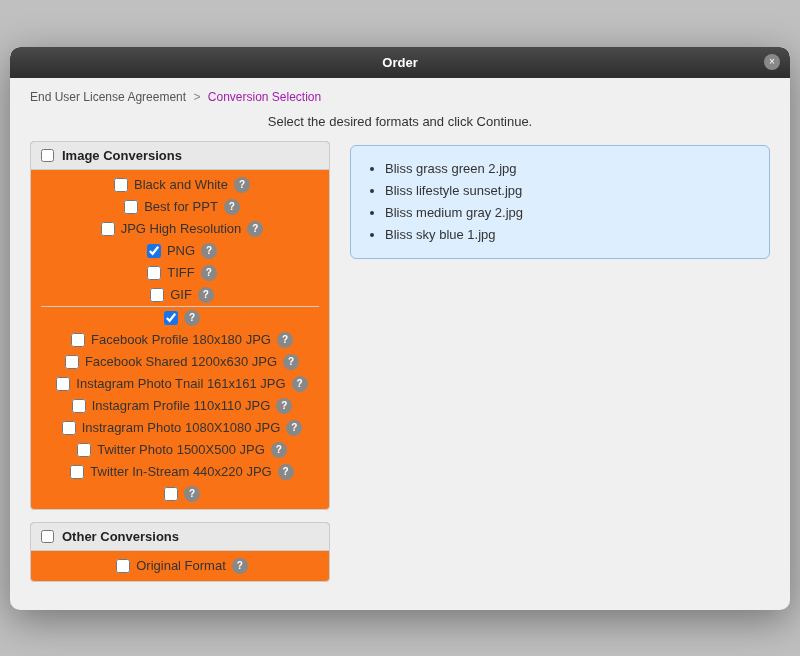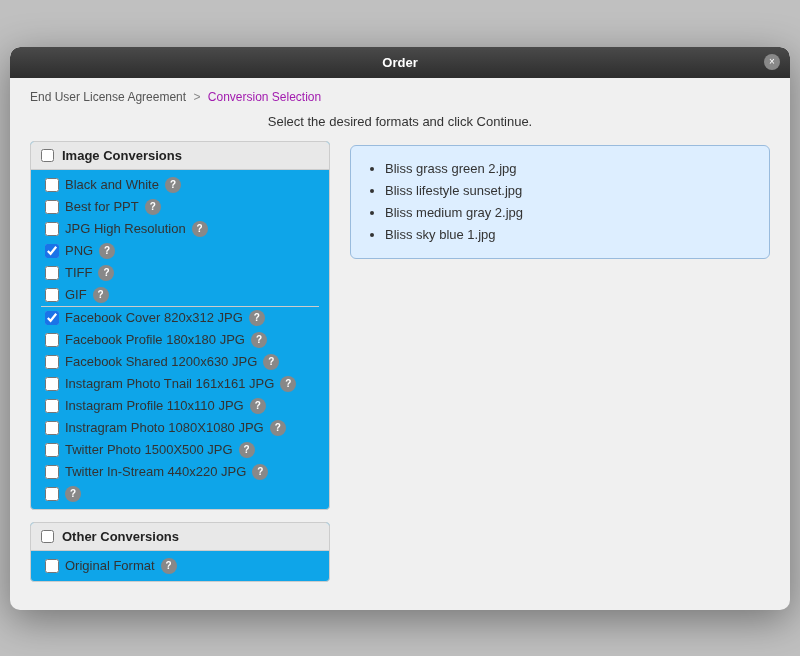"Image Conversions" .section-box { background: #0ea5e9 -> #f97316 }
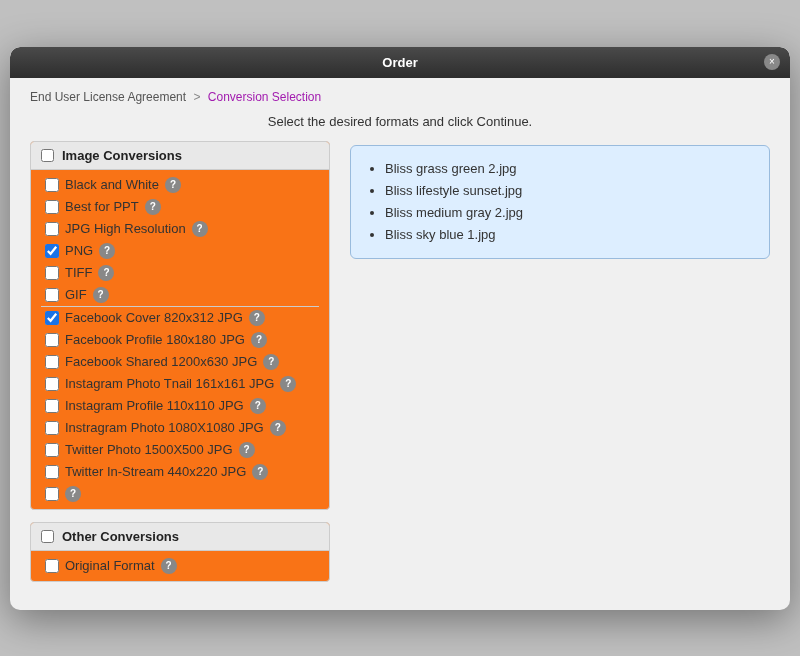"Black and White" .checkbox-row { justify-content: none -> center }
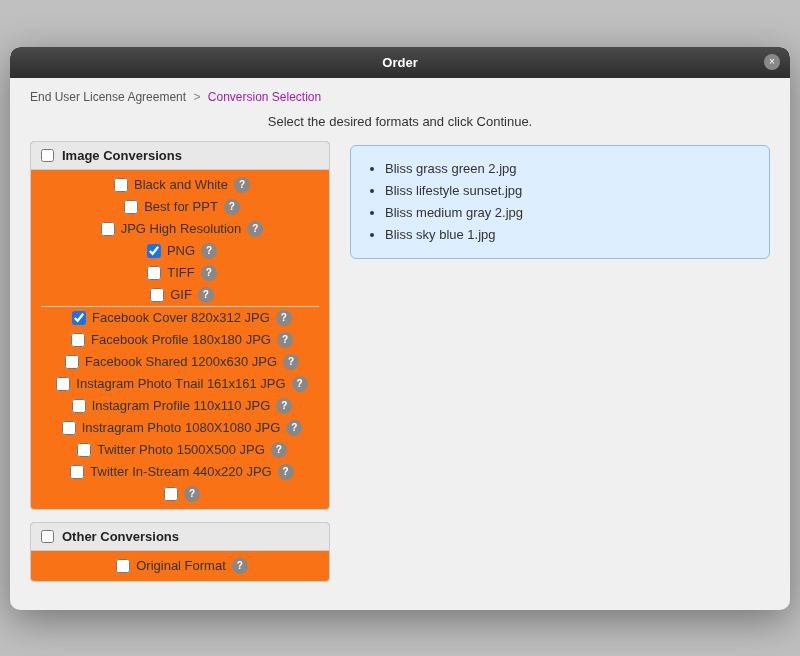"Facebook Cover 820x312 JPG" label { html: <label>Facebook Cover 820x312 JPG</label> -> none }
